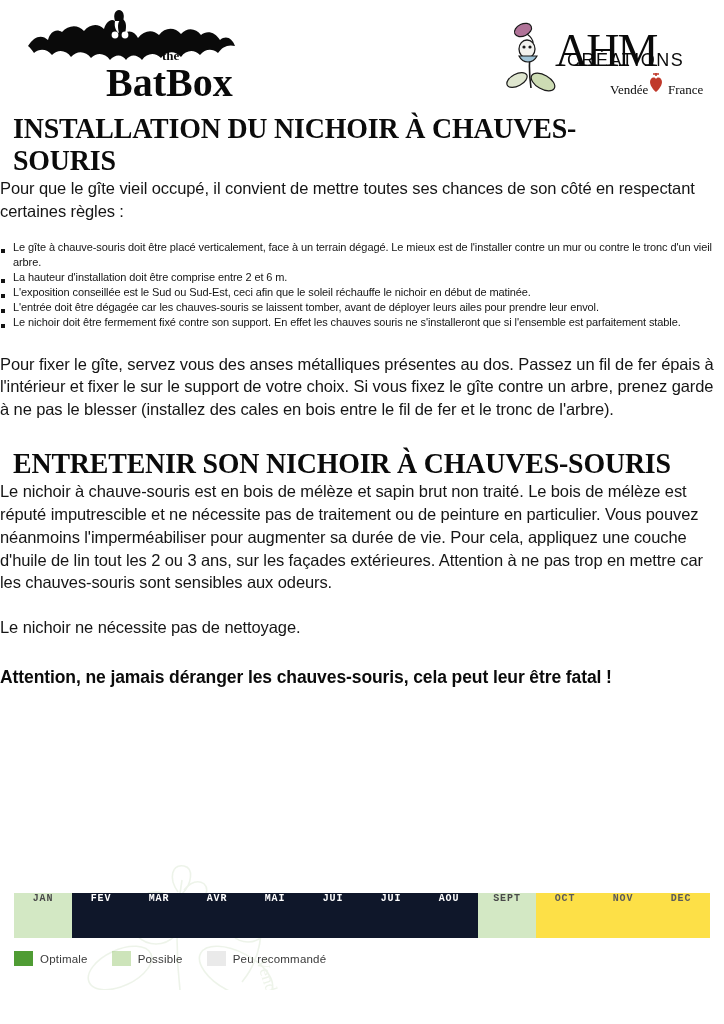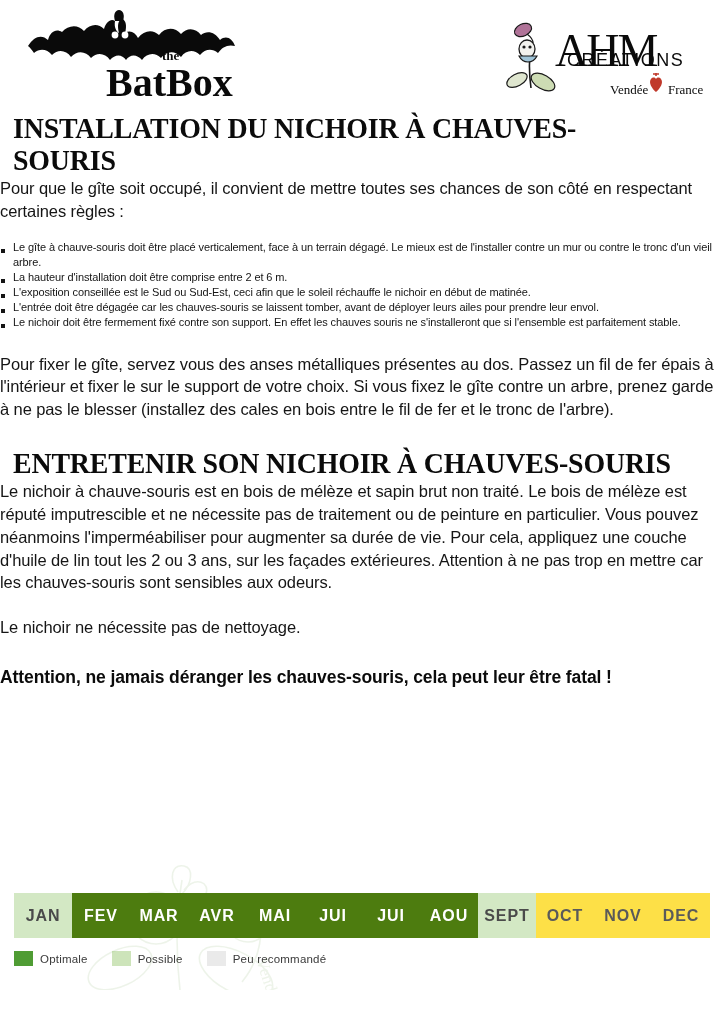"Pour que le gîte soit" p.body { text: soit -> vieil }
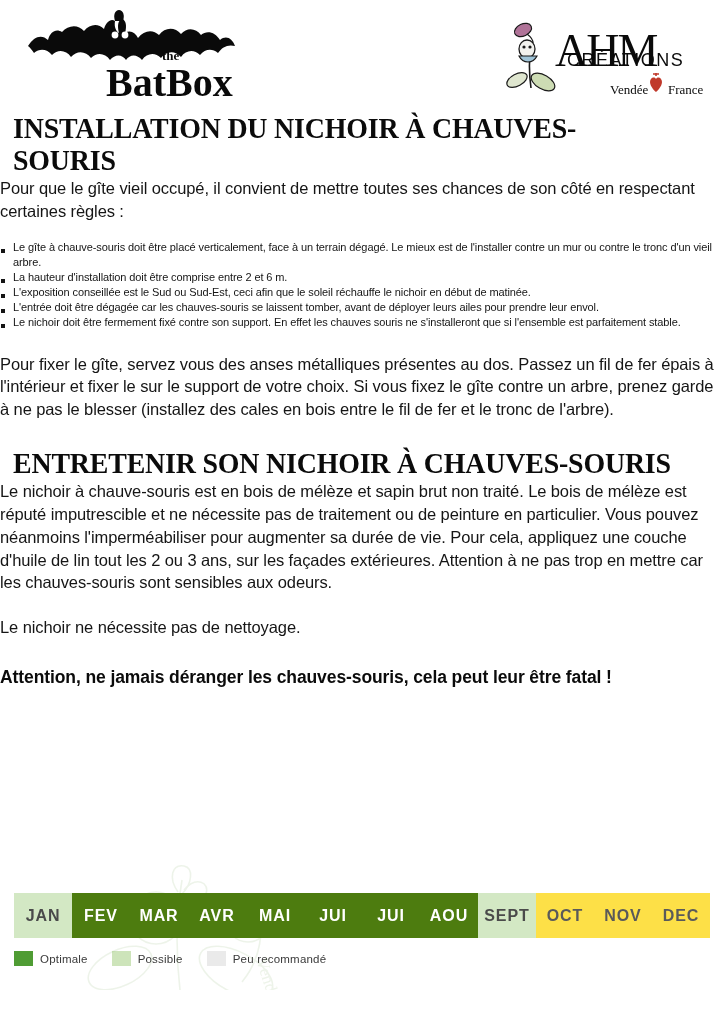"JAN" .month { align-items: center -> flex-start; font-family: Liberation Sans, sans-serif -> Liberation Mono, monospace; font-size: 16px -> 10px }
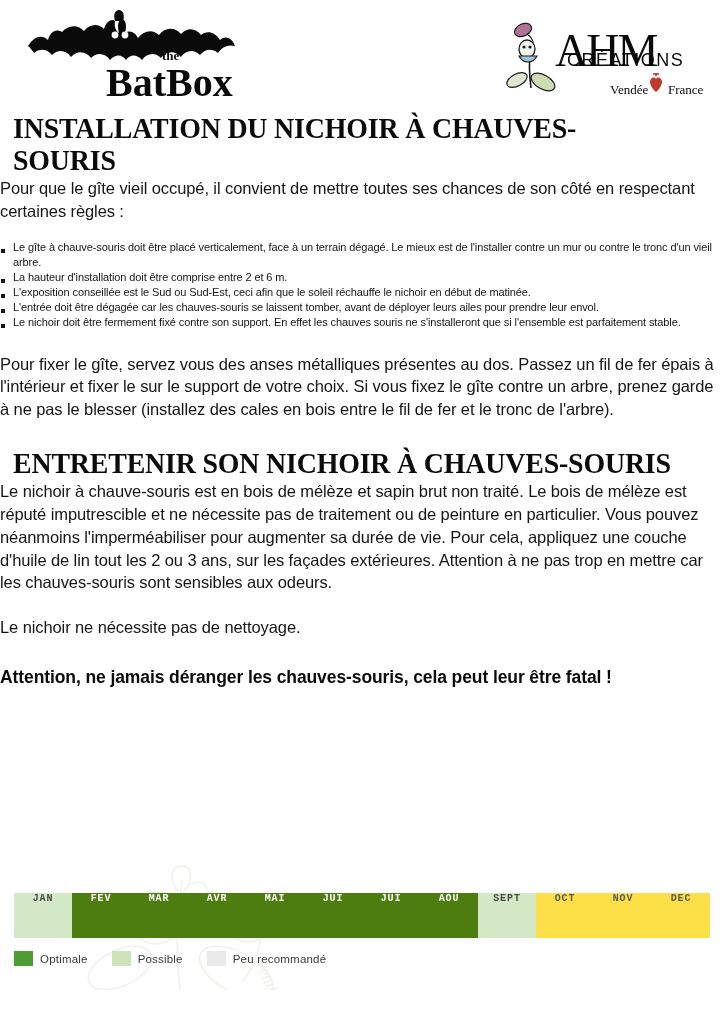"FEV" .month.optimale { background: #4d7c0f -> #0f172a }
